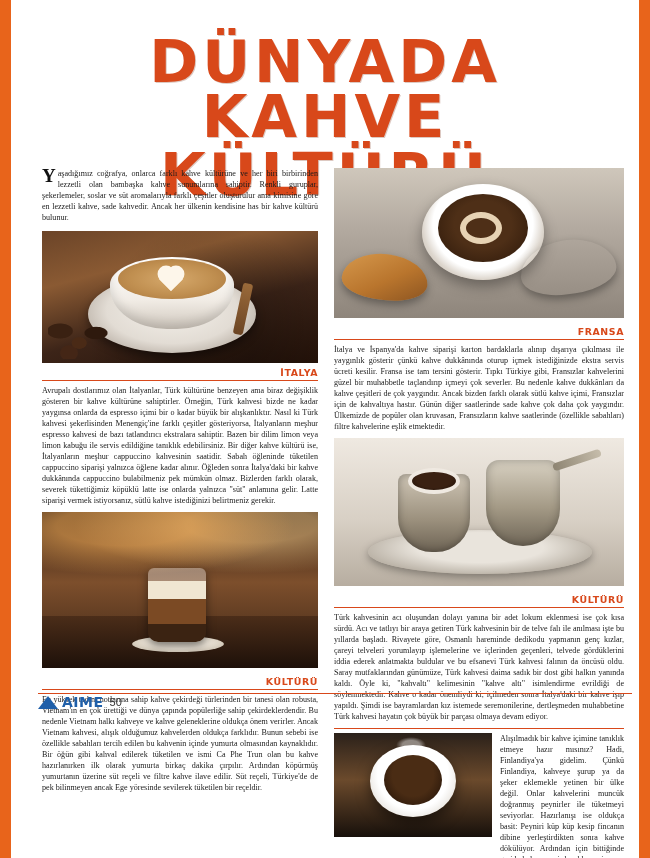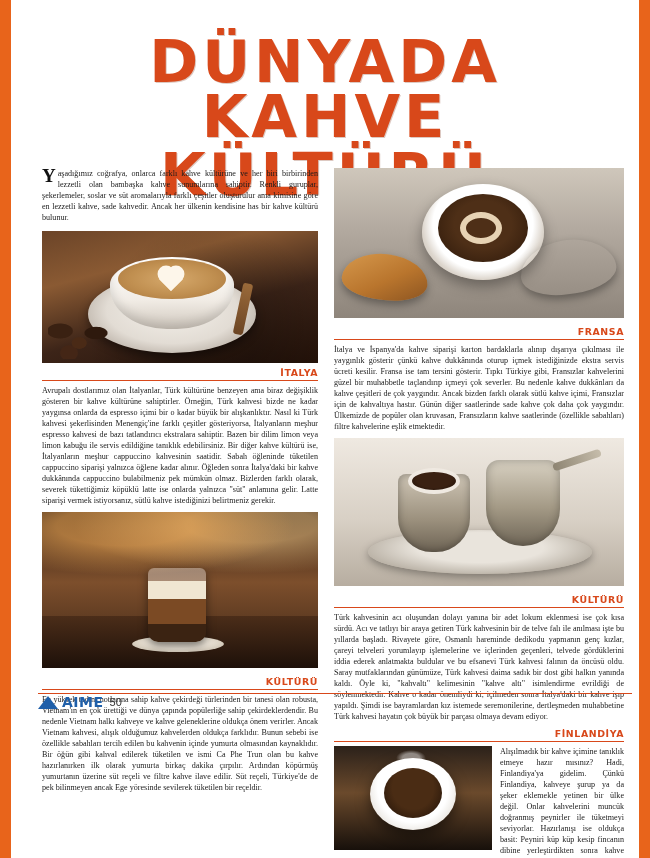"FİNLANDİYA" div.section-head { html: <div>FİNLANDİYA</div> -> none }
